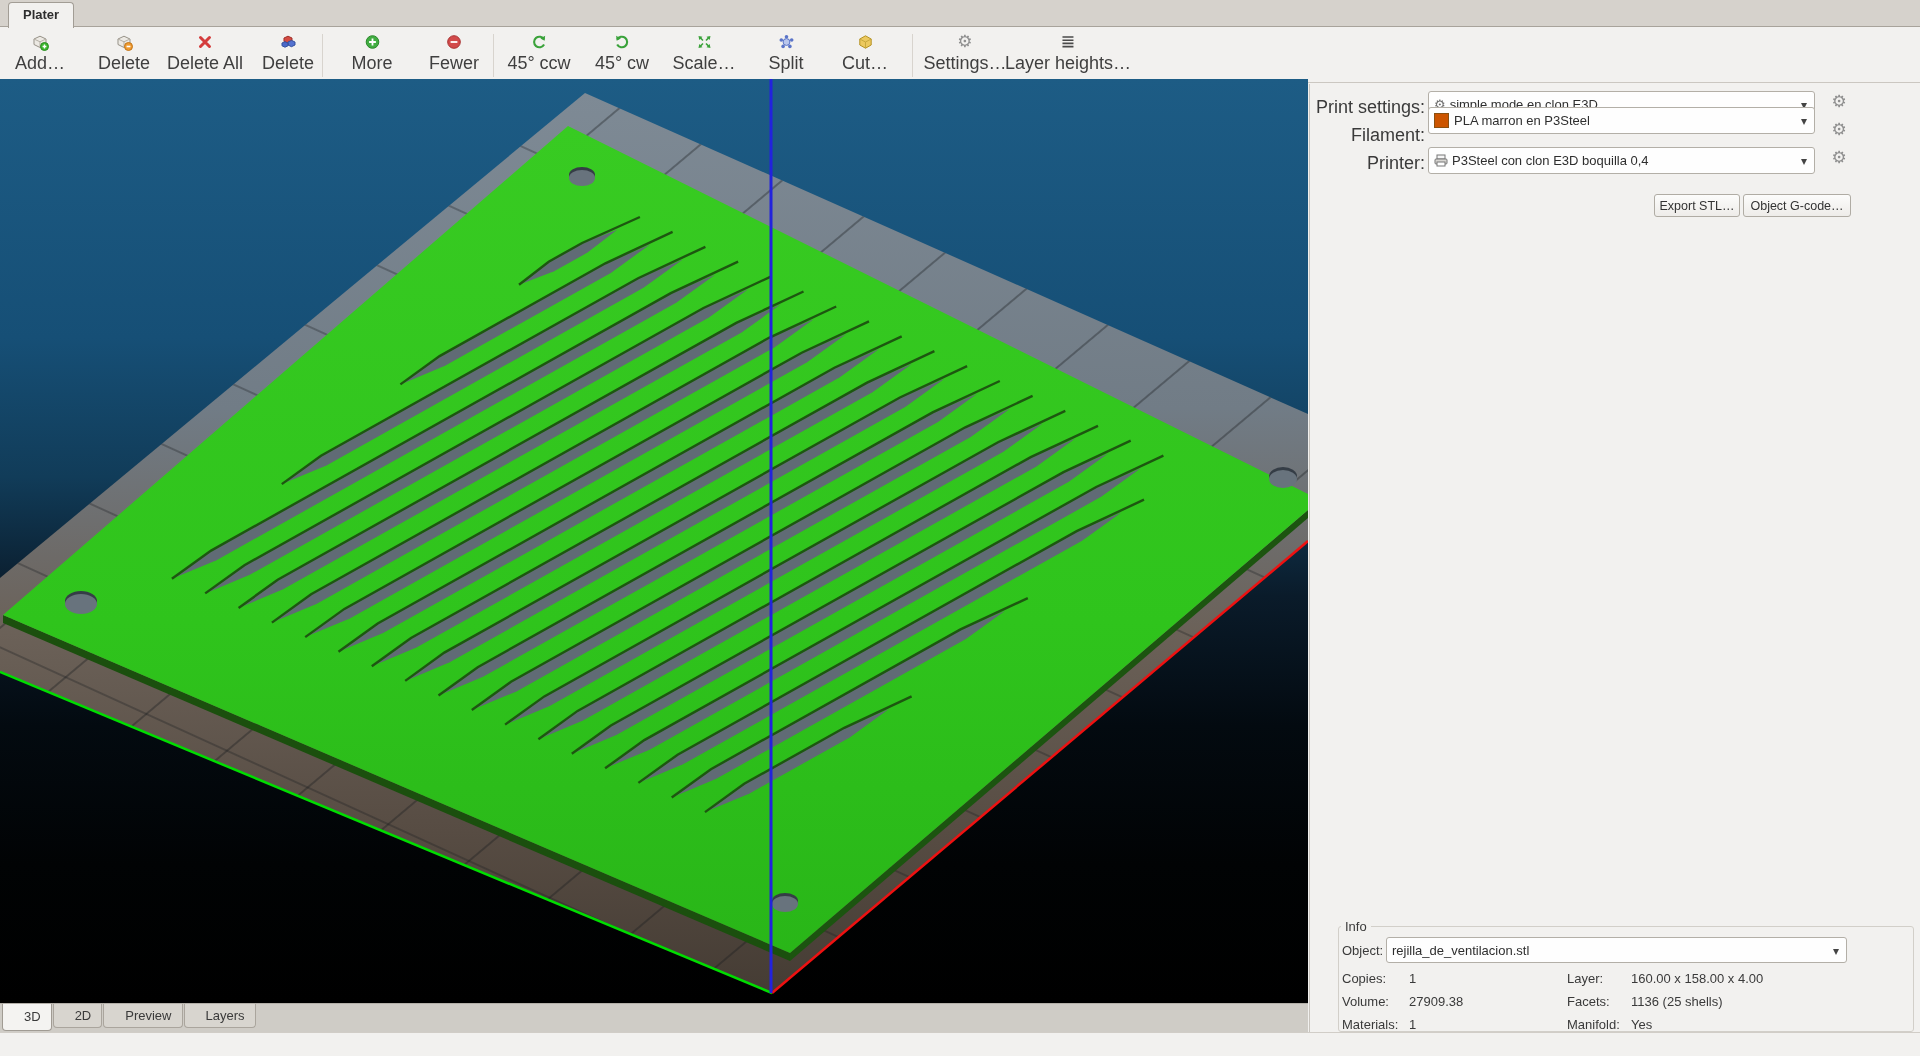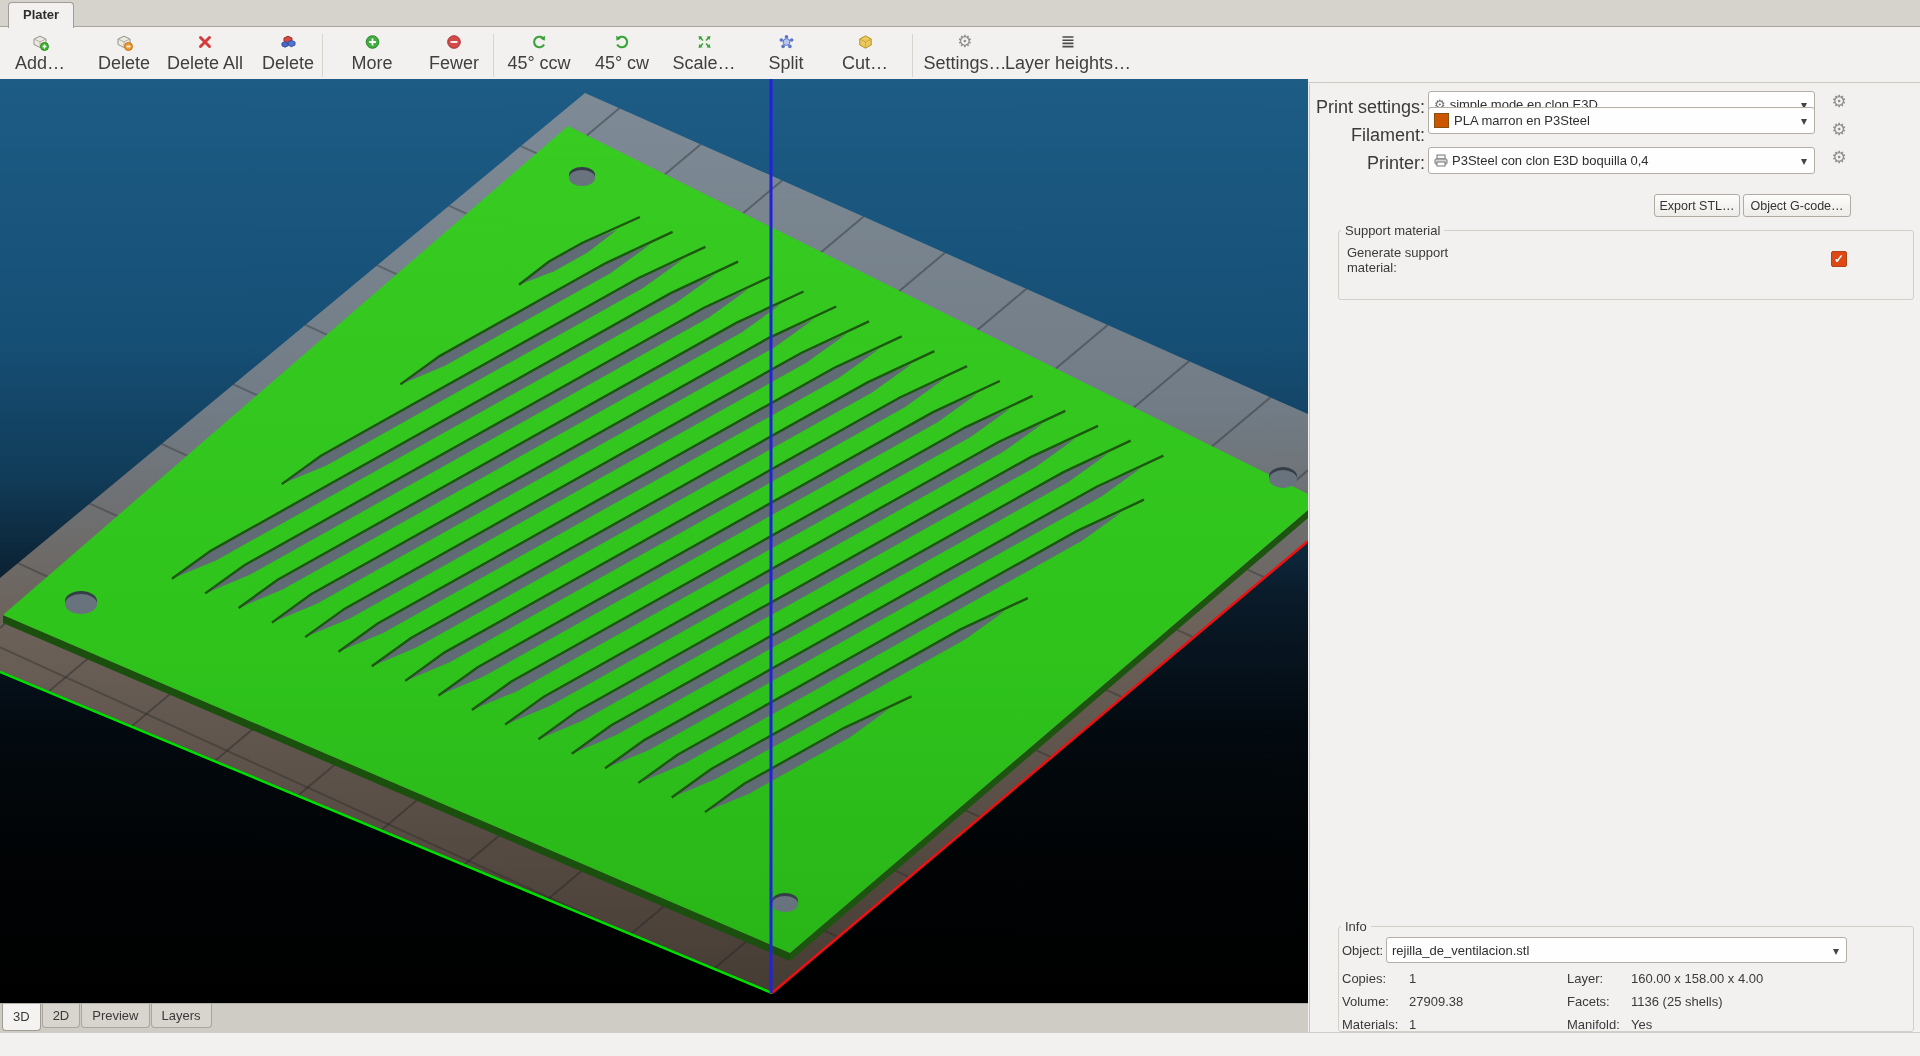"Support material" div.groupbox { html: <div> <span>Support material</span> <div>Generate support</div> <div>material:</div> <div>✓</div> </div> -> none }
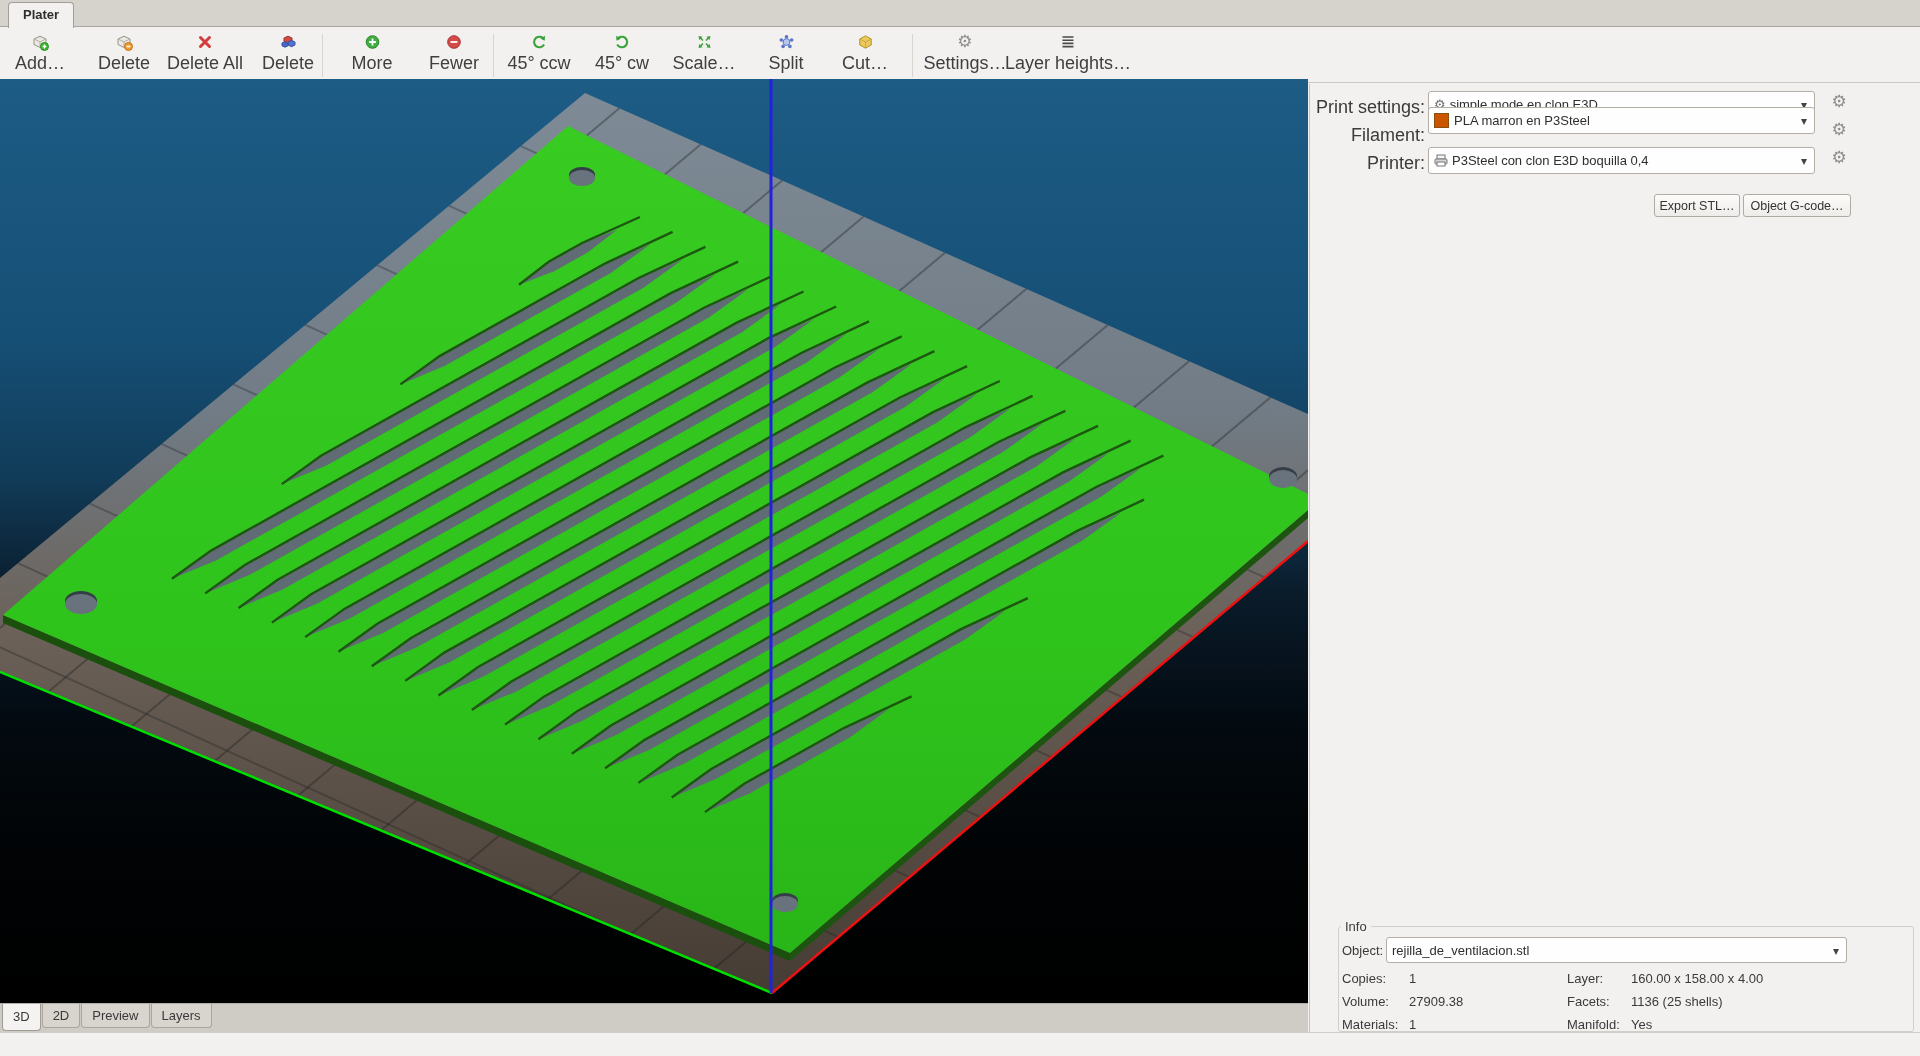"3D" .vtab { padding: 4px 10px 3px 10px -> 4px 10px 3px 21px }
